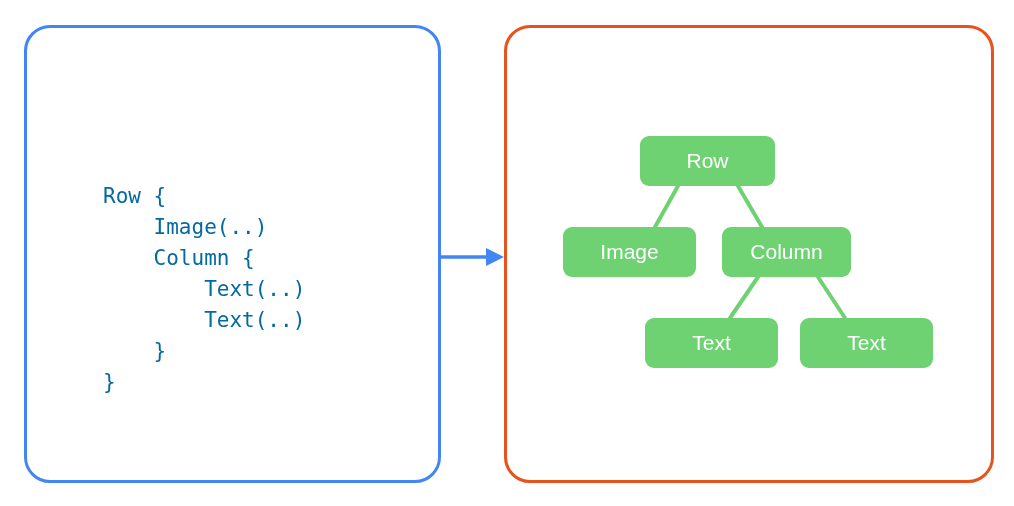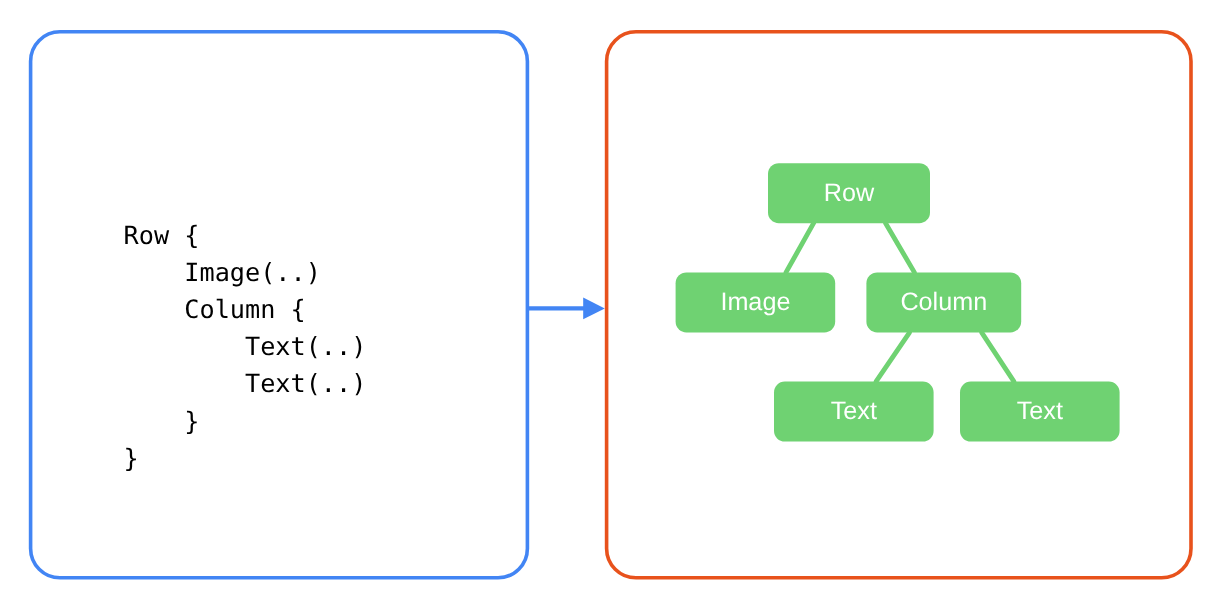"Row {" #code-block { color: #000000 -> #0369a1 }
